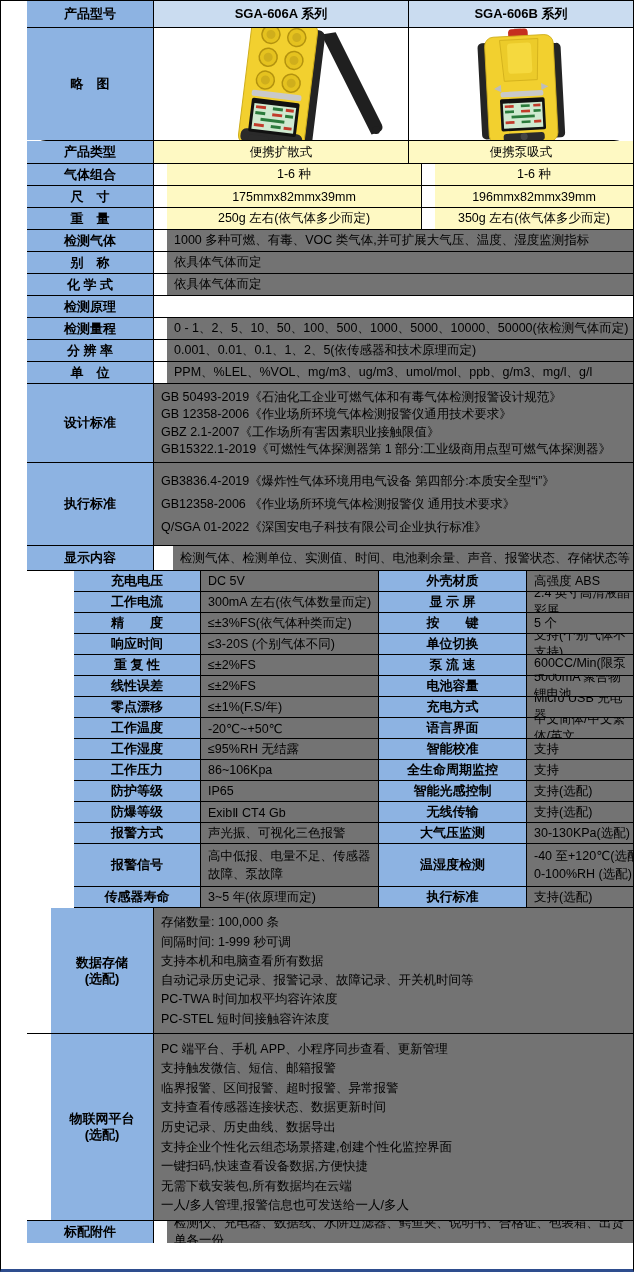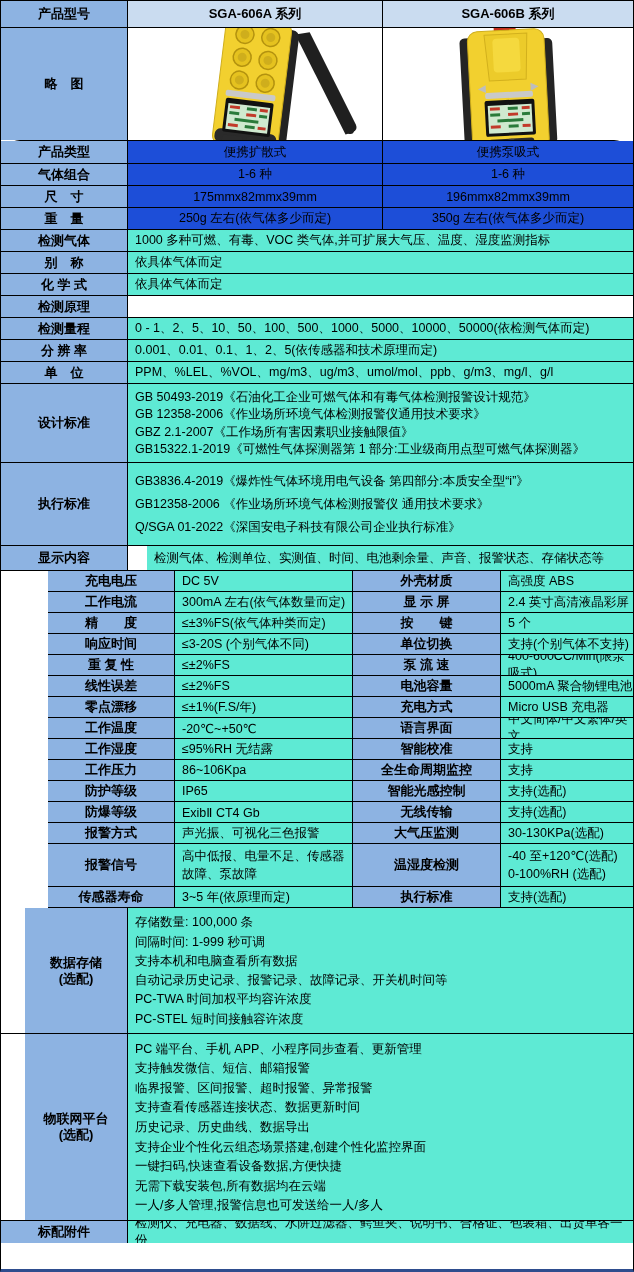"产品型号" .tbl { padding-left: none -> 26px }
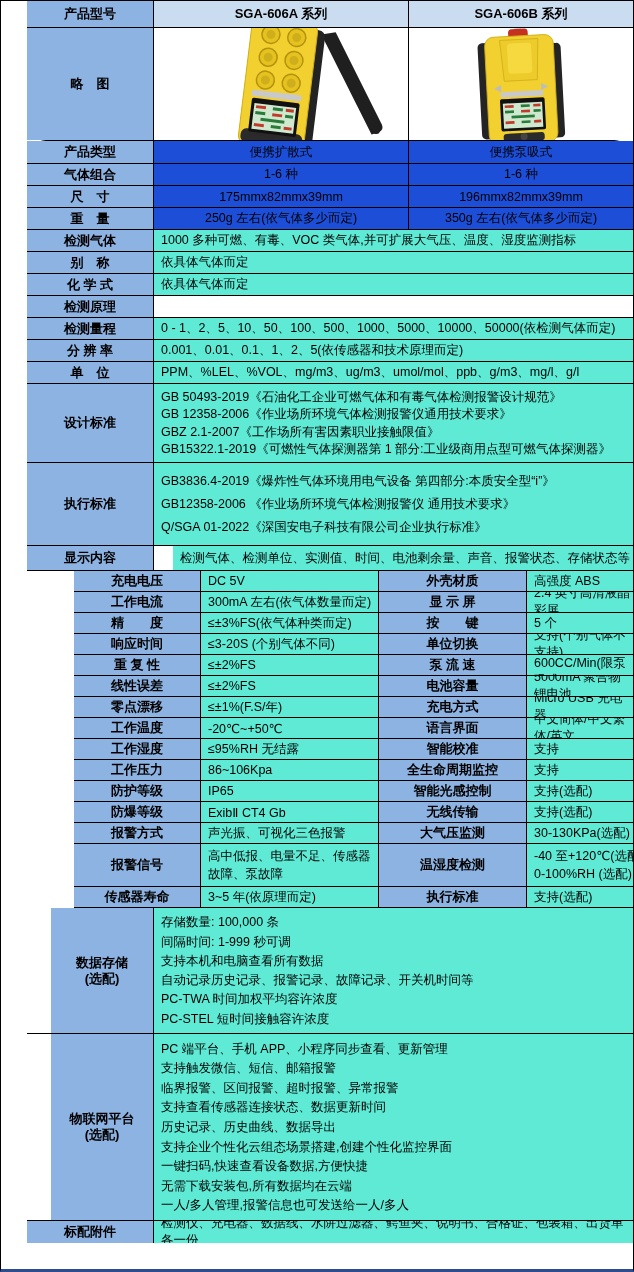"便携扩散式" .valc { background: #1d4ed8 -> #fef9c3 }
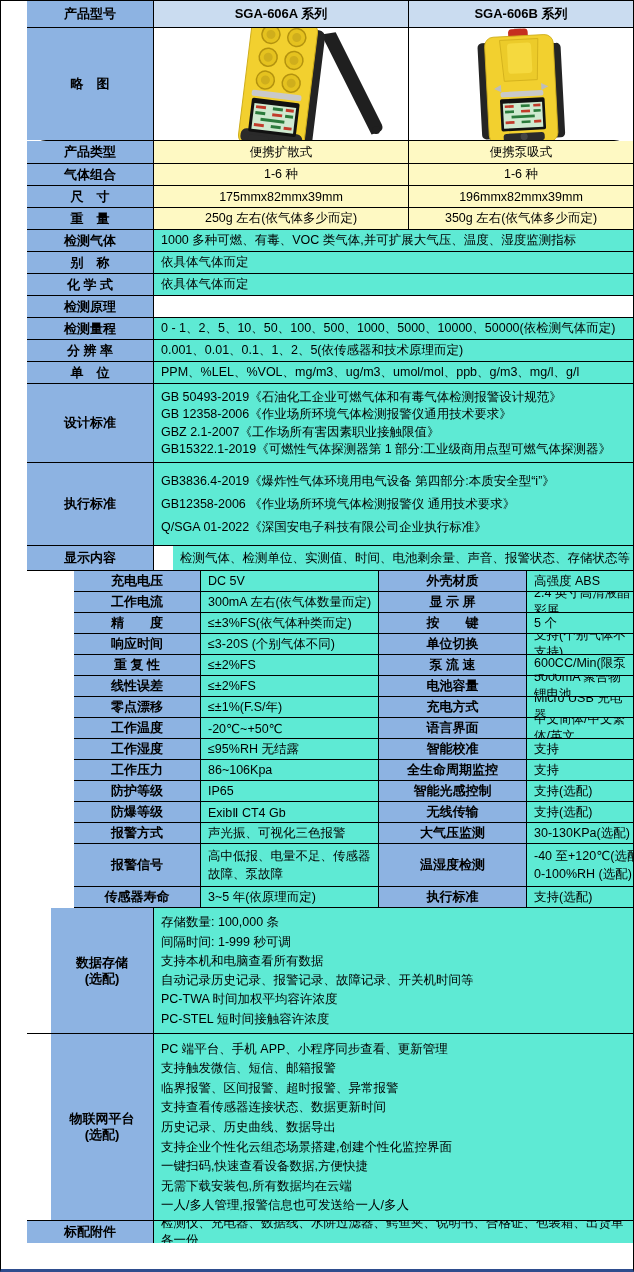"气体组合" .r-22 { gap: none -> 13px }
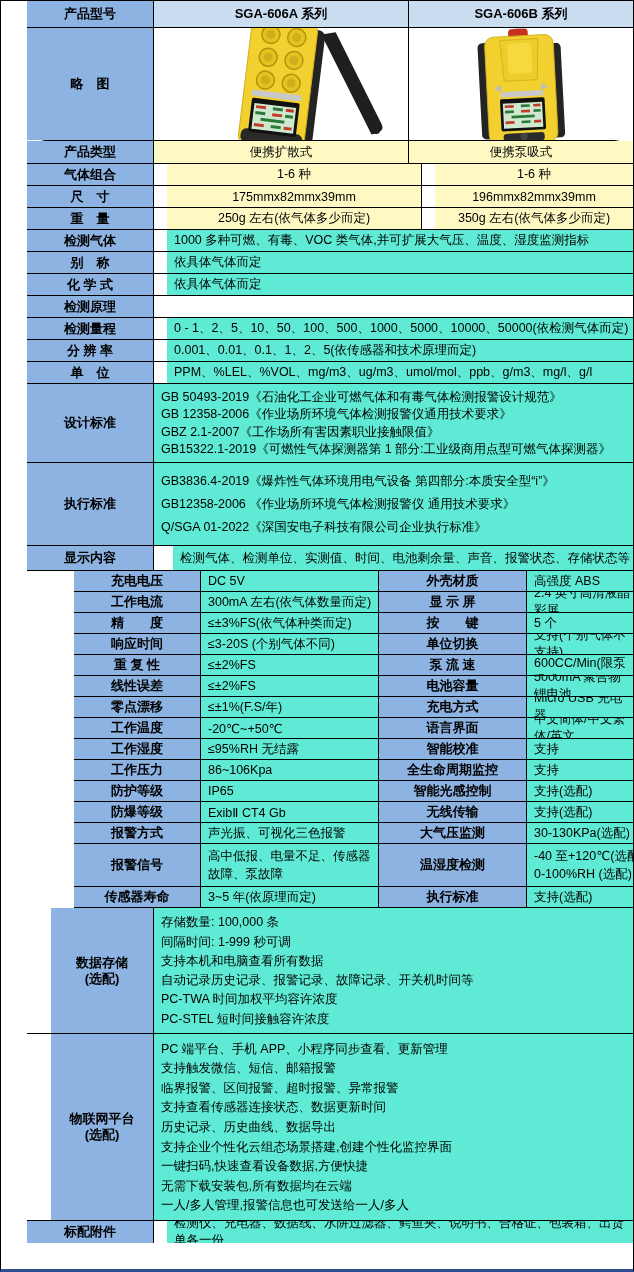"1000 多种可燃、有毒、VOC 类气体,并可扩展大气压、温度、湿度监测指标" .val { background: #5eead4 -> #737373 }
